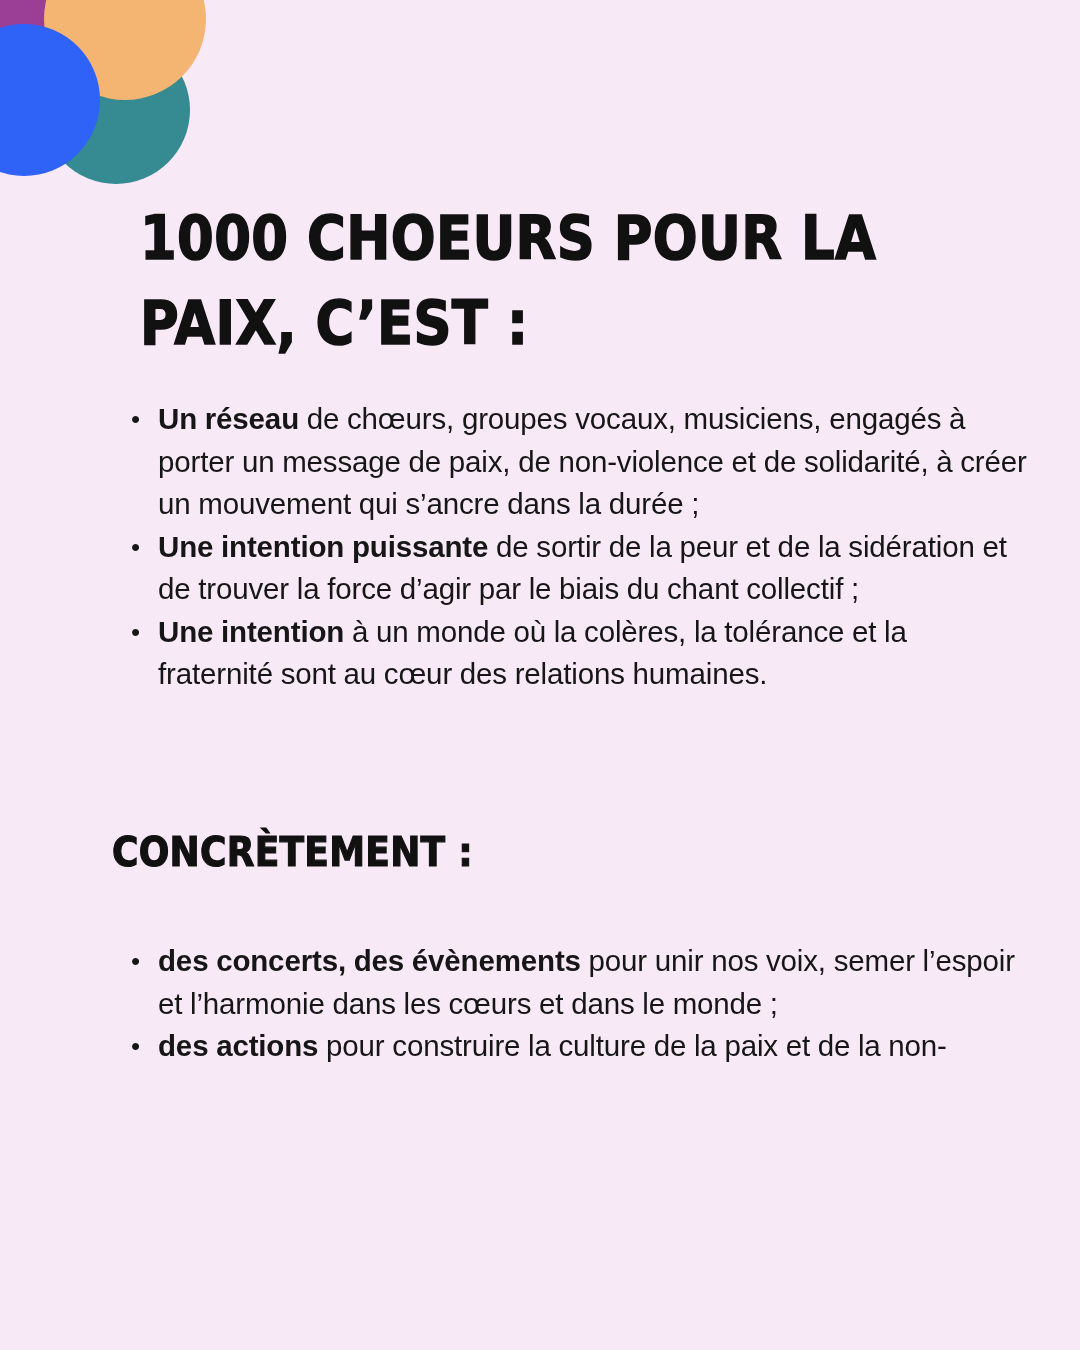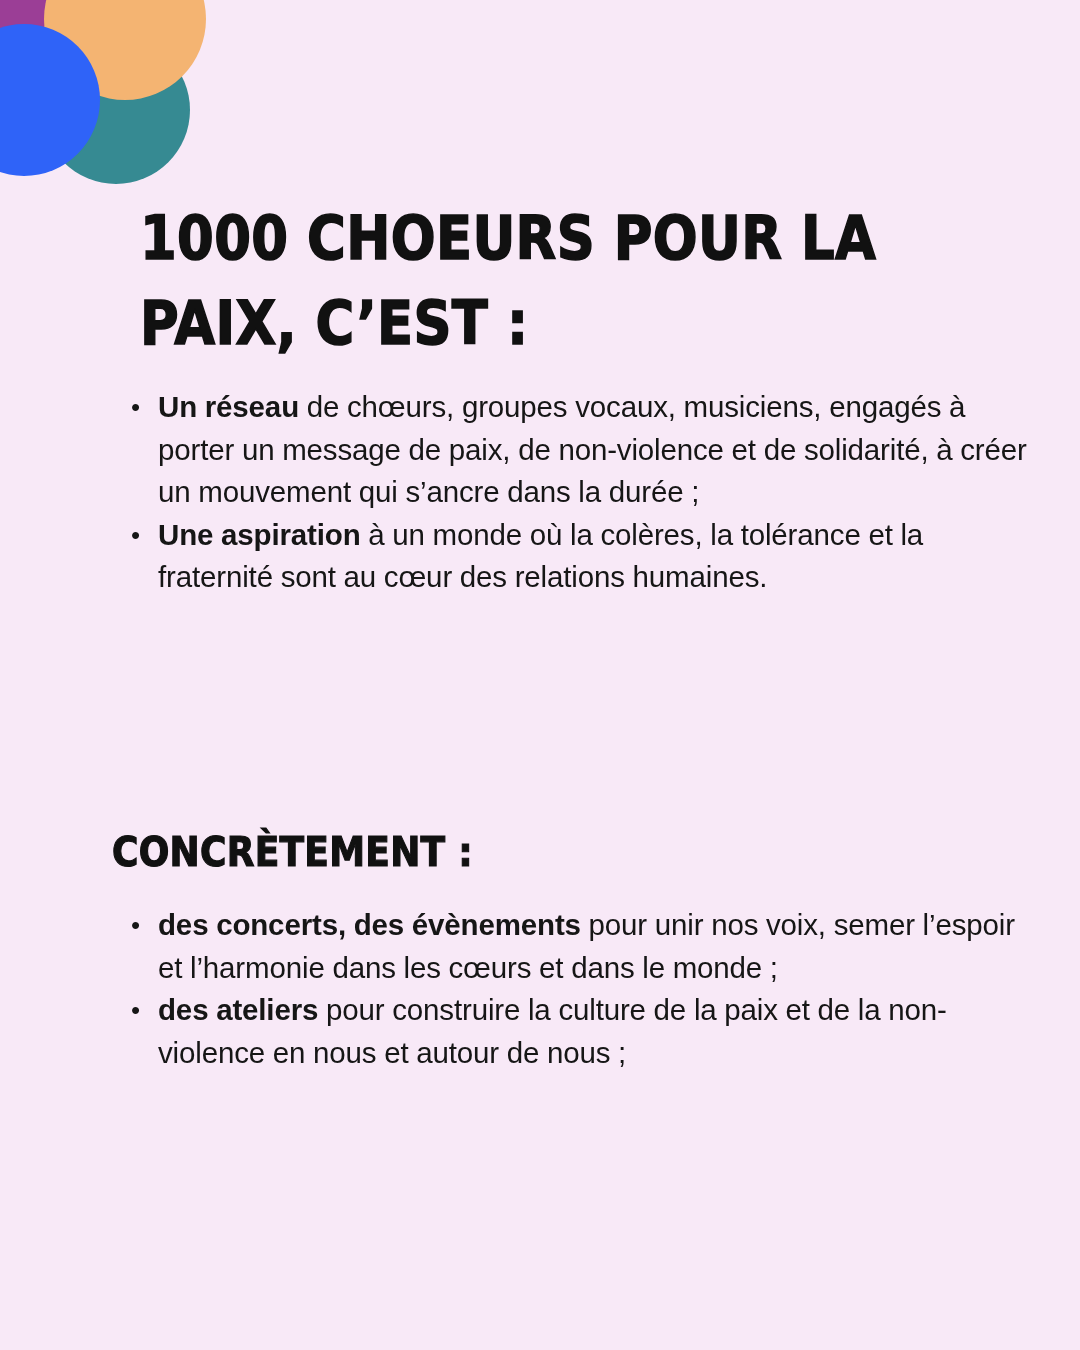"Un réseau de chœurs, groupes" .bullets.list-primary { top: 386px -> 398px }
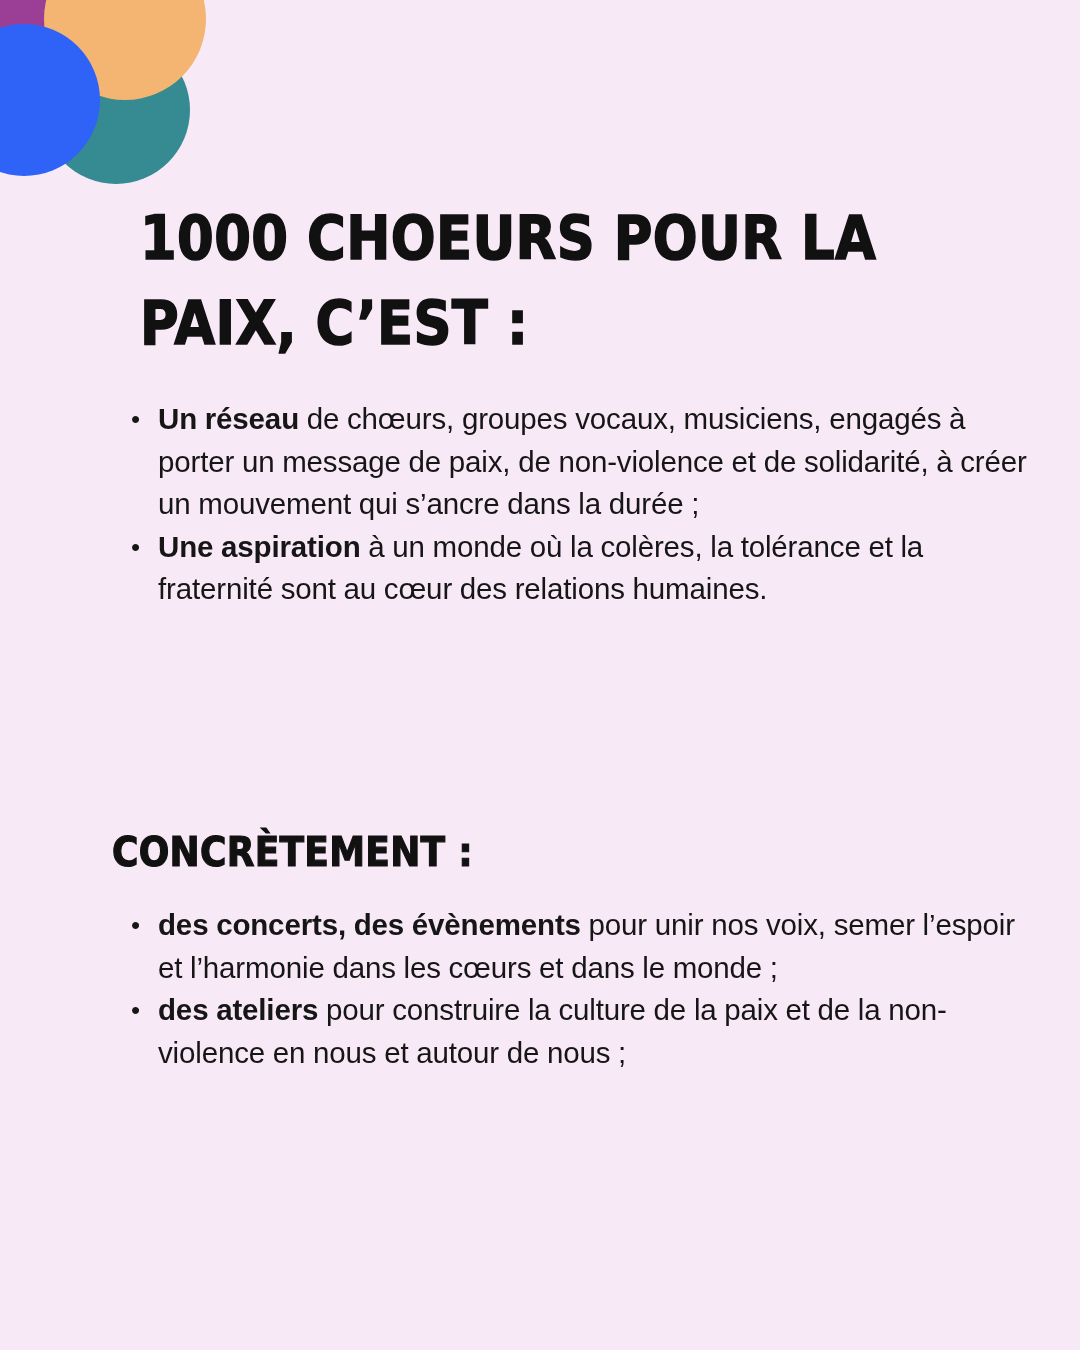"Une intention puissante de sortir" li { html: none -> <li> <span>Une intention puissante</span><span> de sortir de la peur et de la sidération et de trouver la force d’agir par le biais du chant collectif ;</span> </li> }
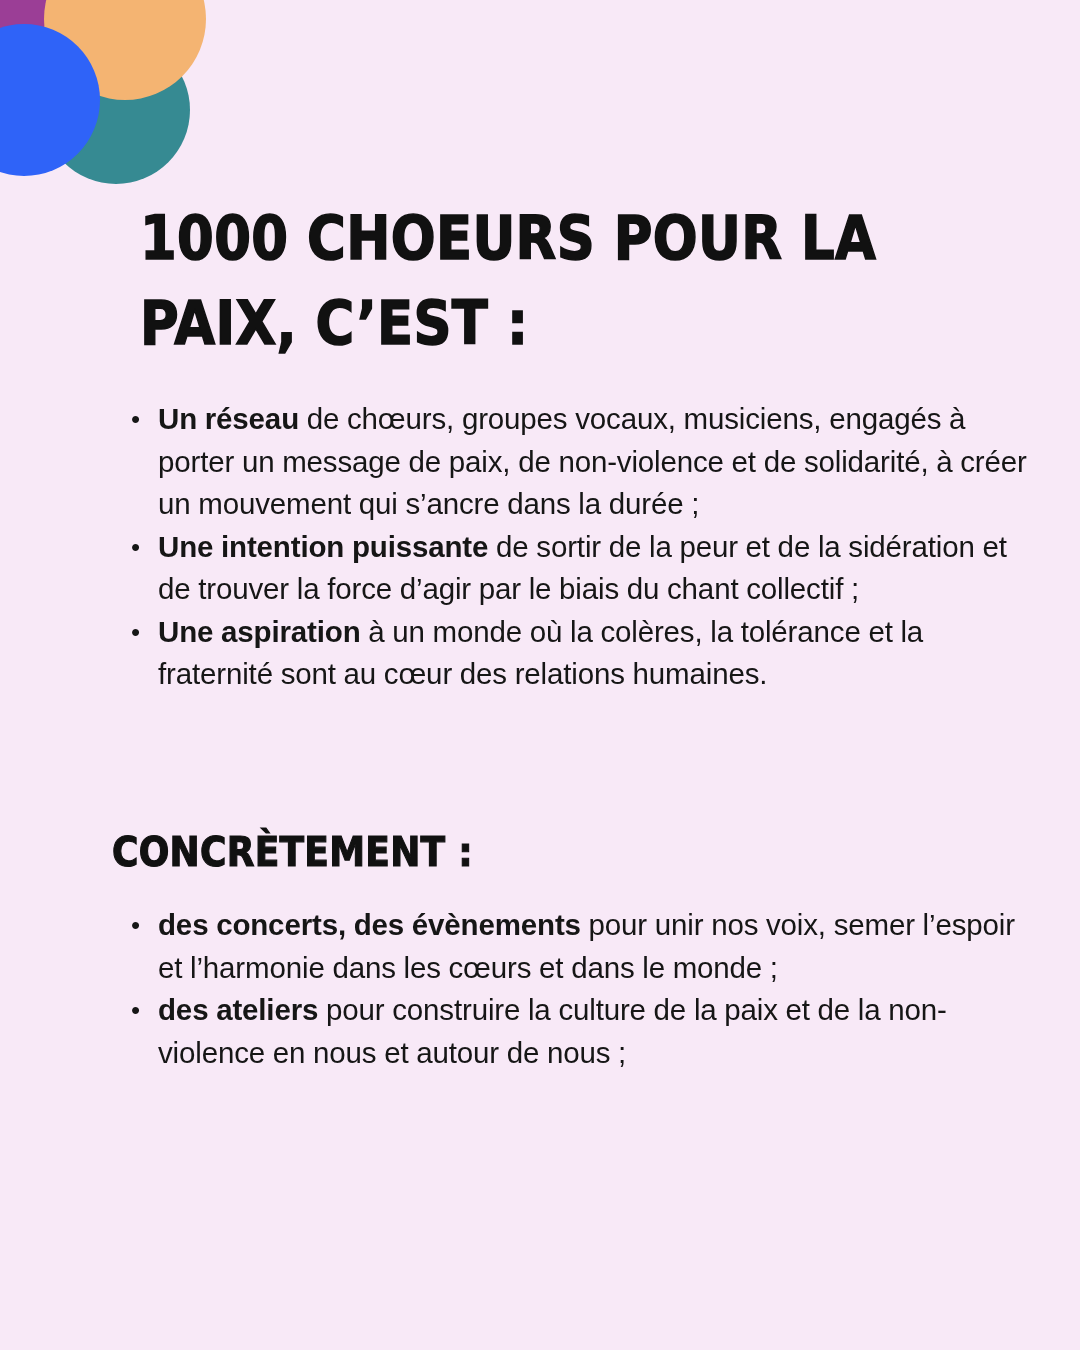"Une aspiration" span.lead { text: aspiration -> intention }
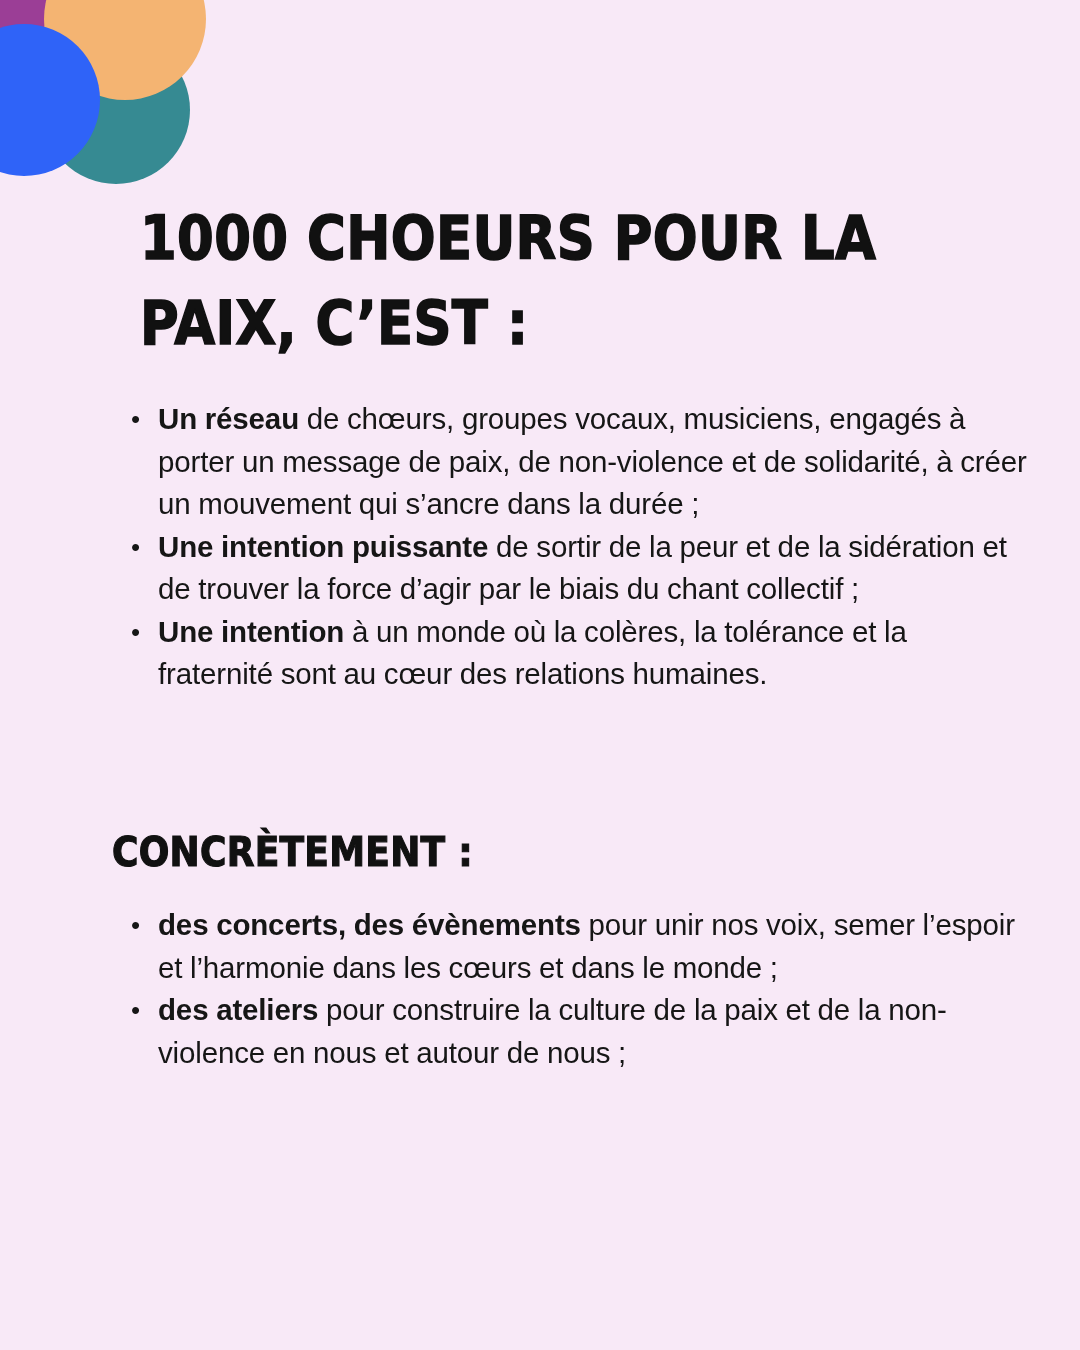"des concerts, des évènements pour" .bullets.list-secondary { top: 904px -> 940px }
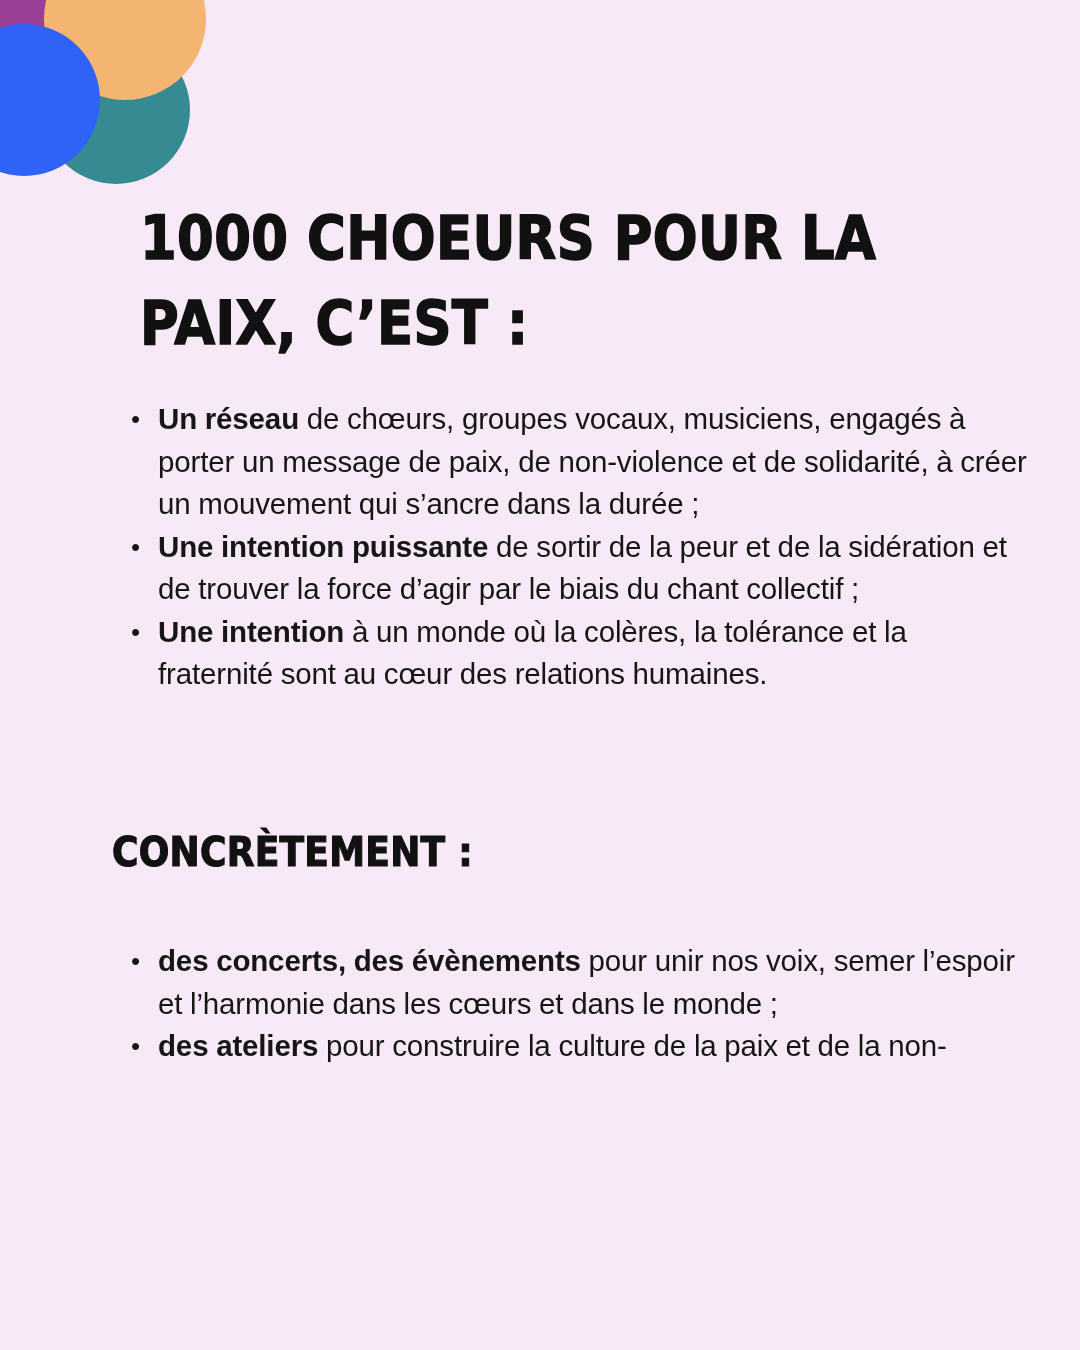"des ateliers" span.lead { text: ateliers -> actions }
